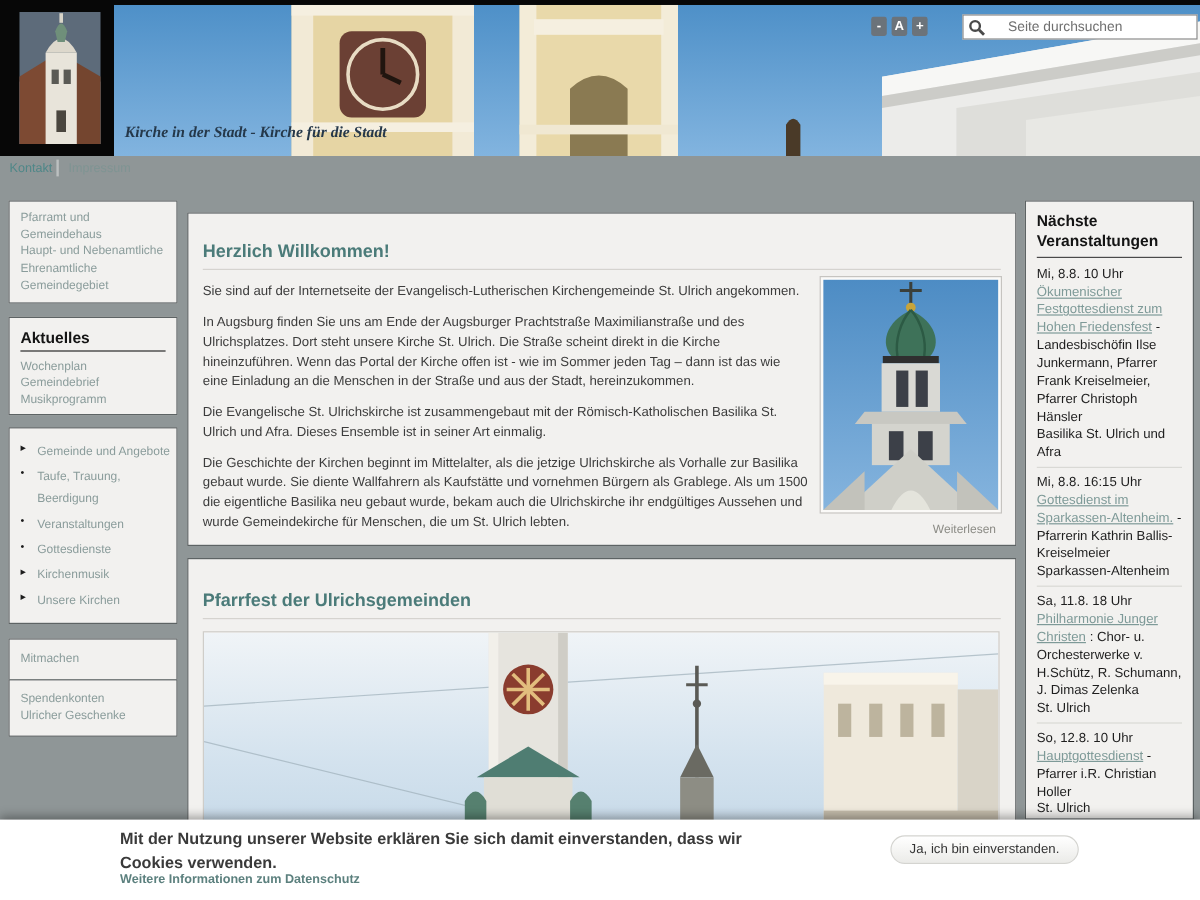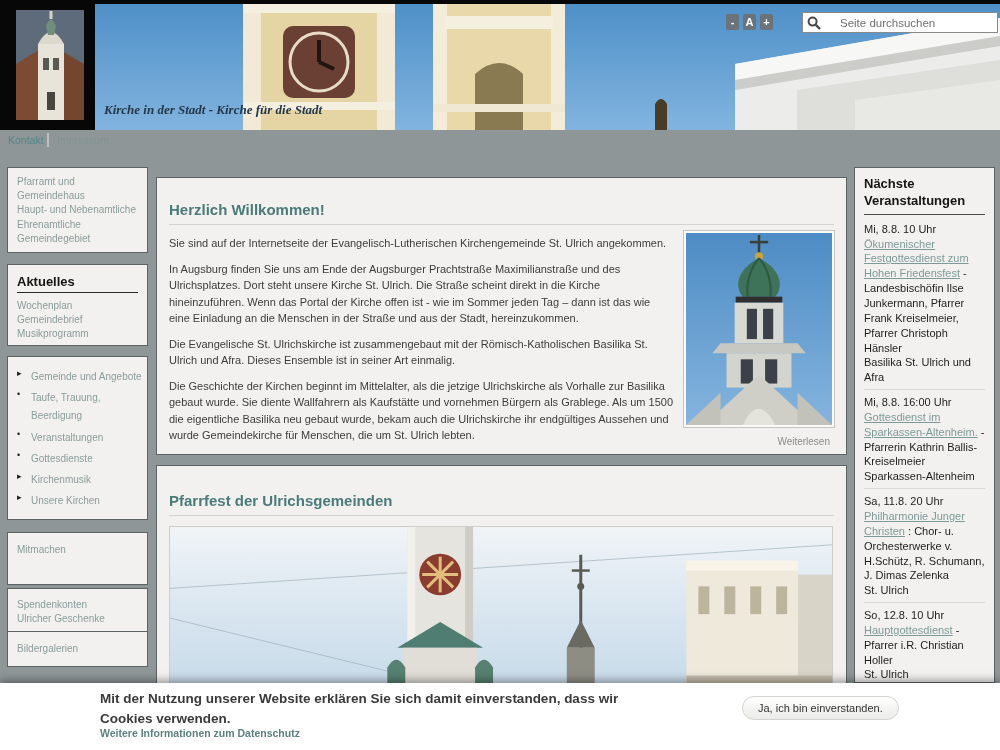"Mi, 8.8. 16:00 Uhr" div { text: 16:00 -> 16:15 }
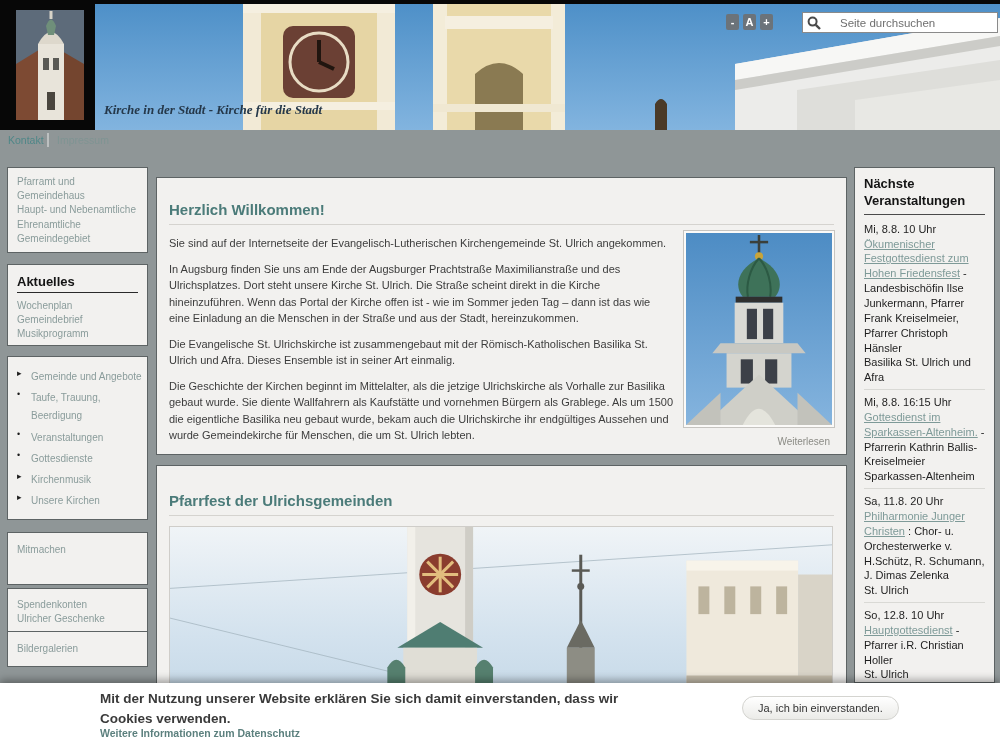"Sa, 11.8. 20 Uhr" div { text: 20 -> 18 }
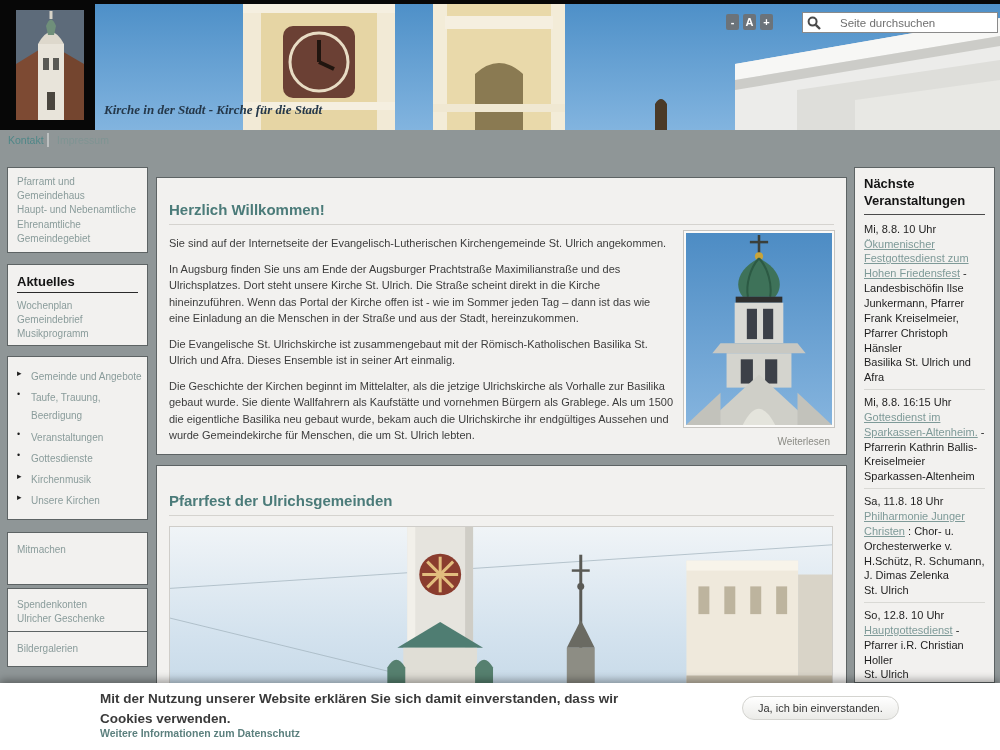"Spendenkonten" #sb5 { top: 588px -> 566px }
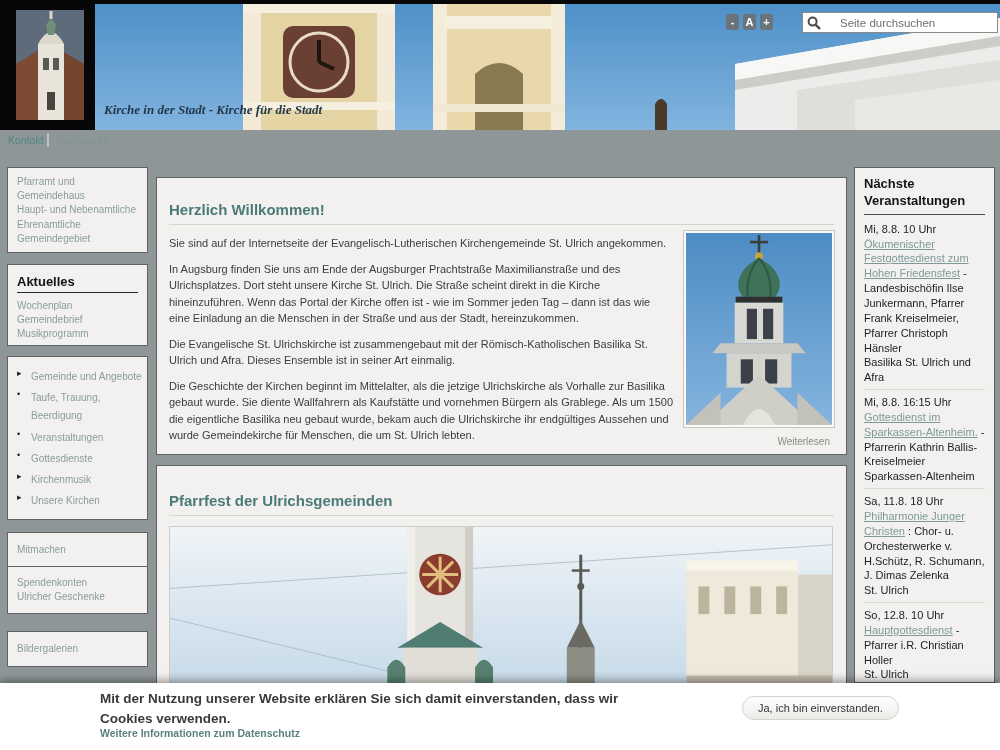"Bildergalerien" div.panel { html: <div> <a>Bildergalerien</a> </div> -> none }
